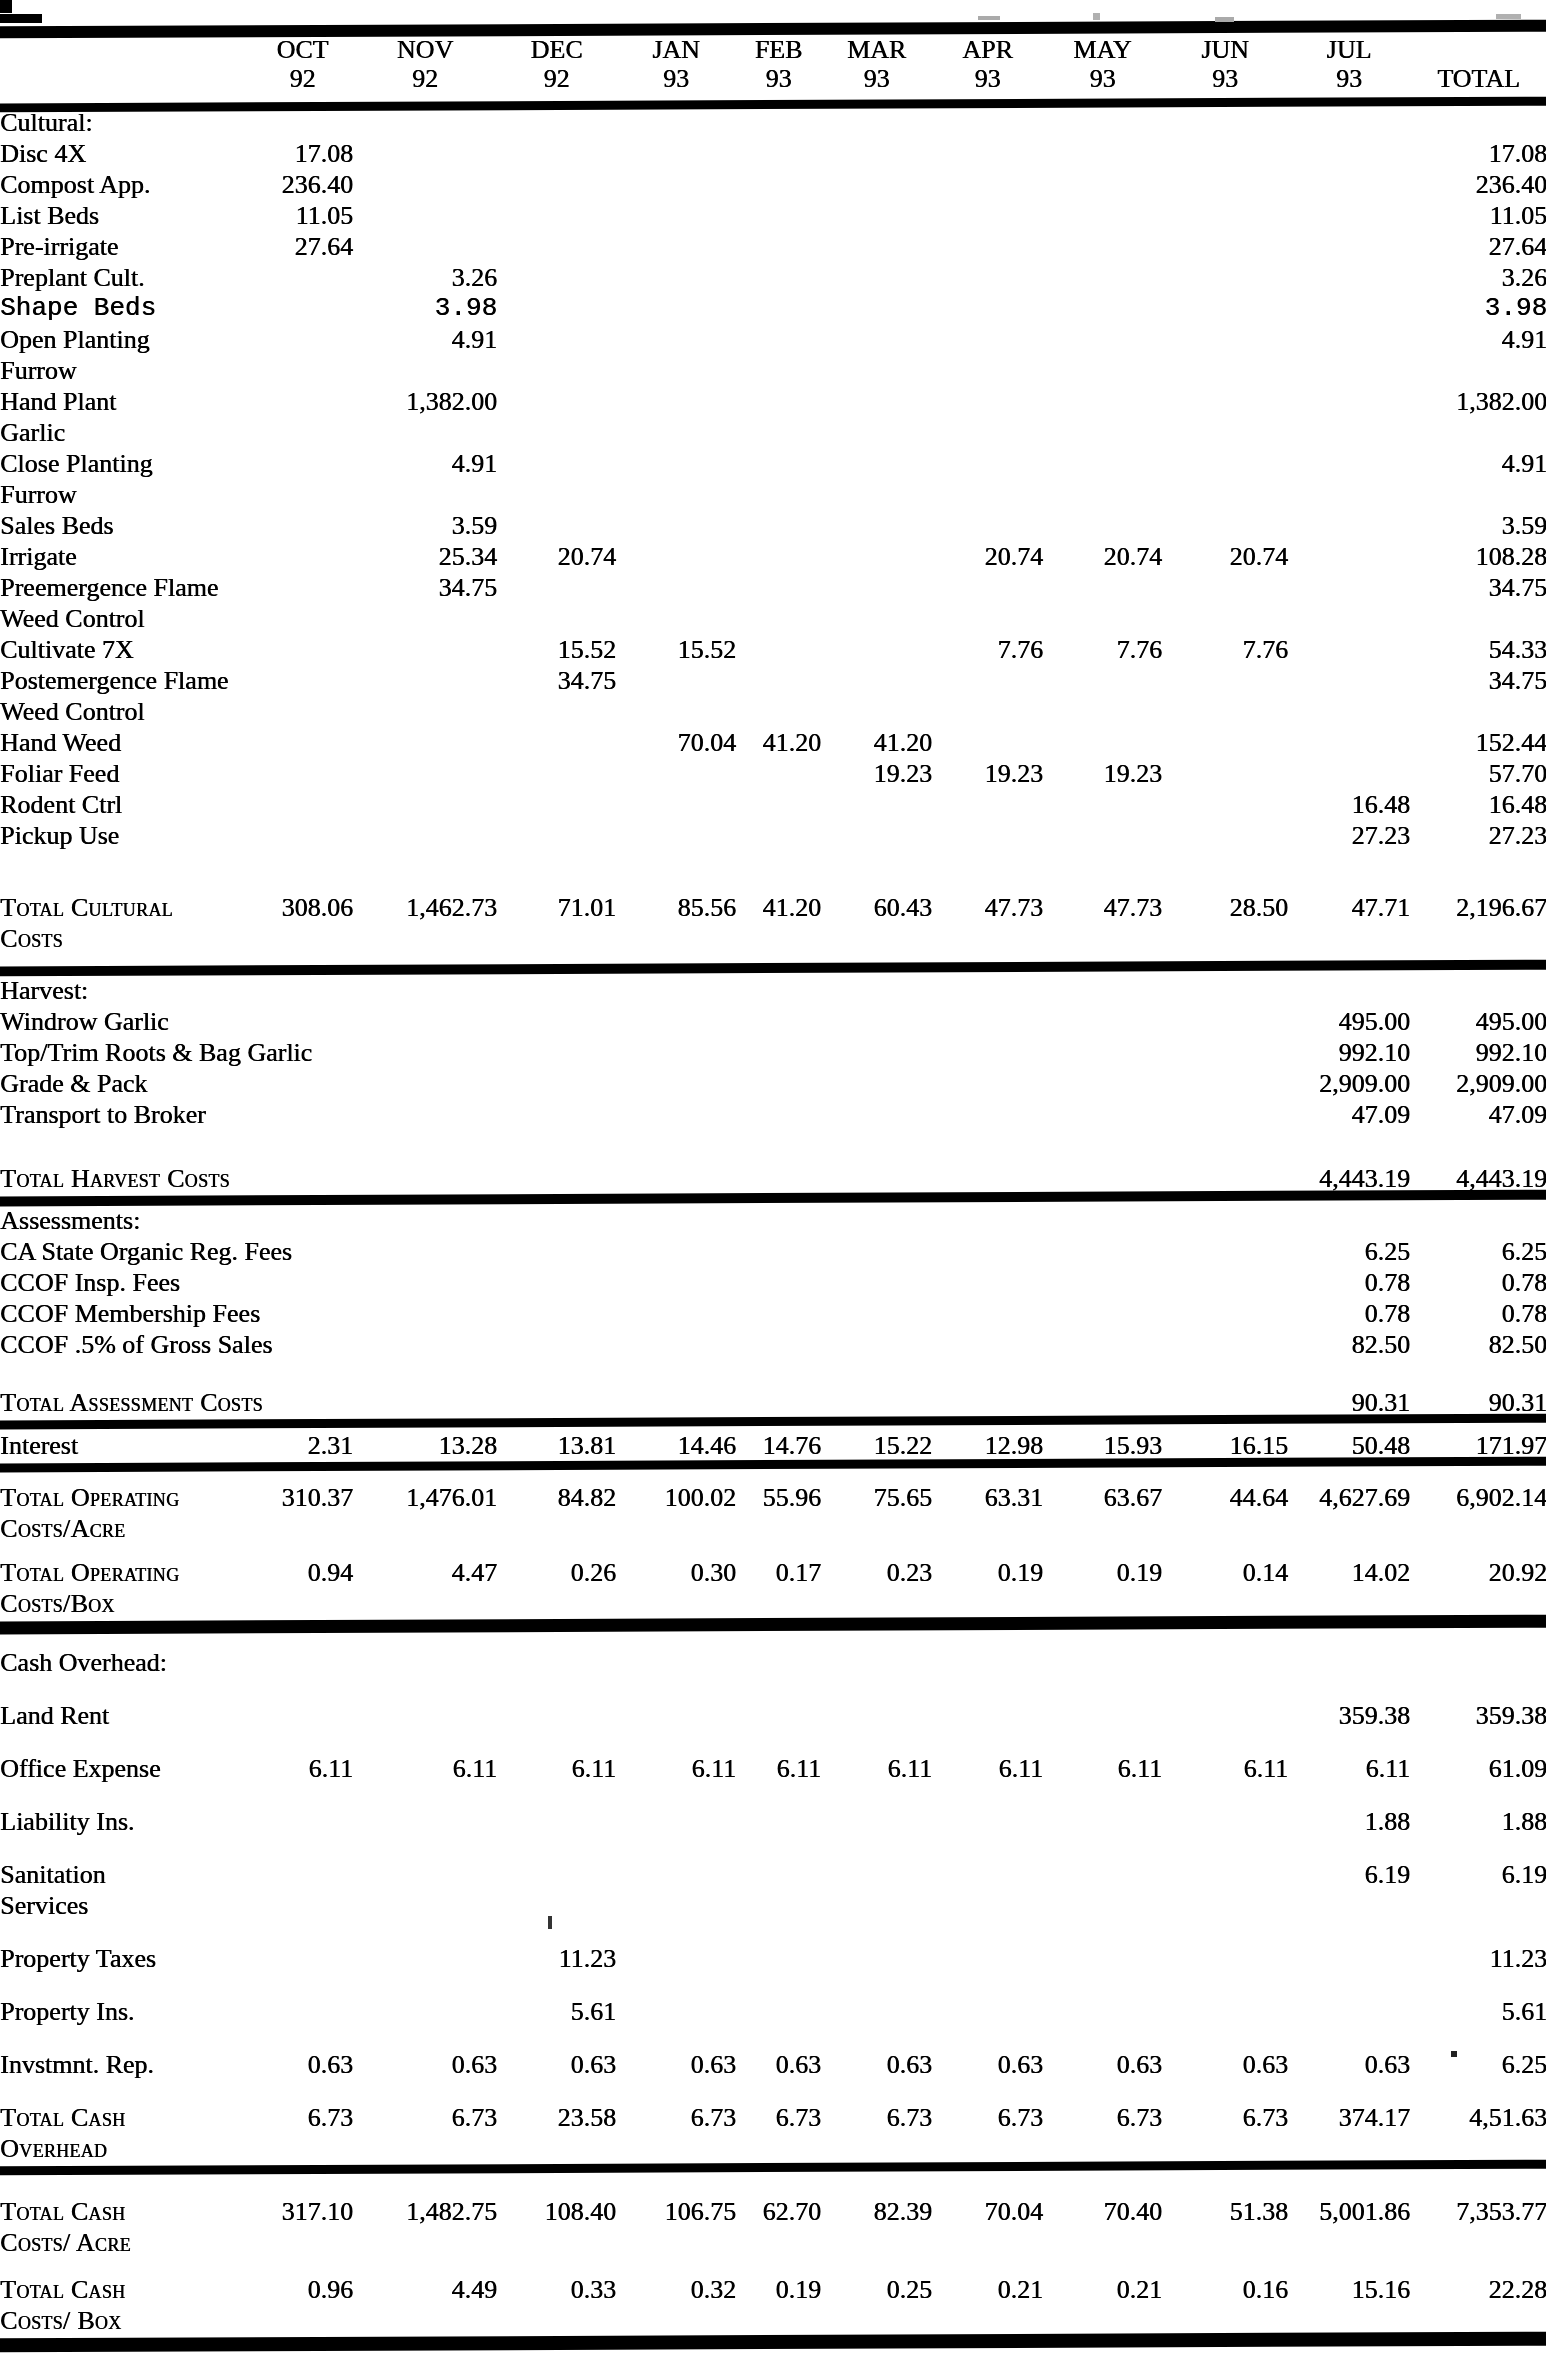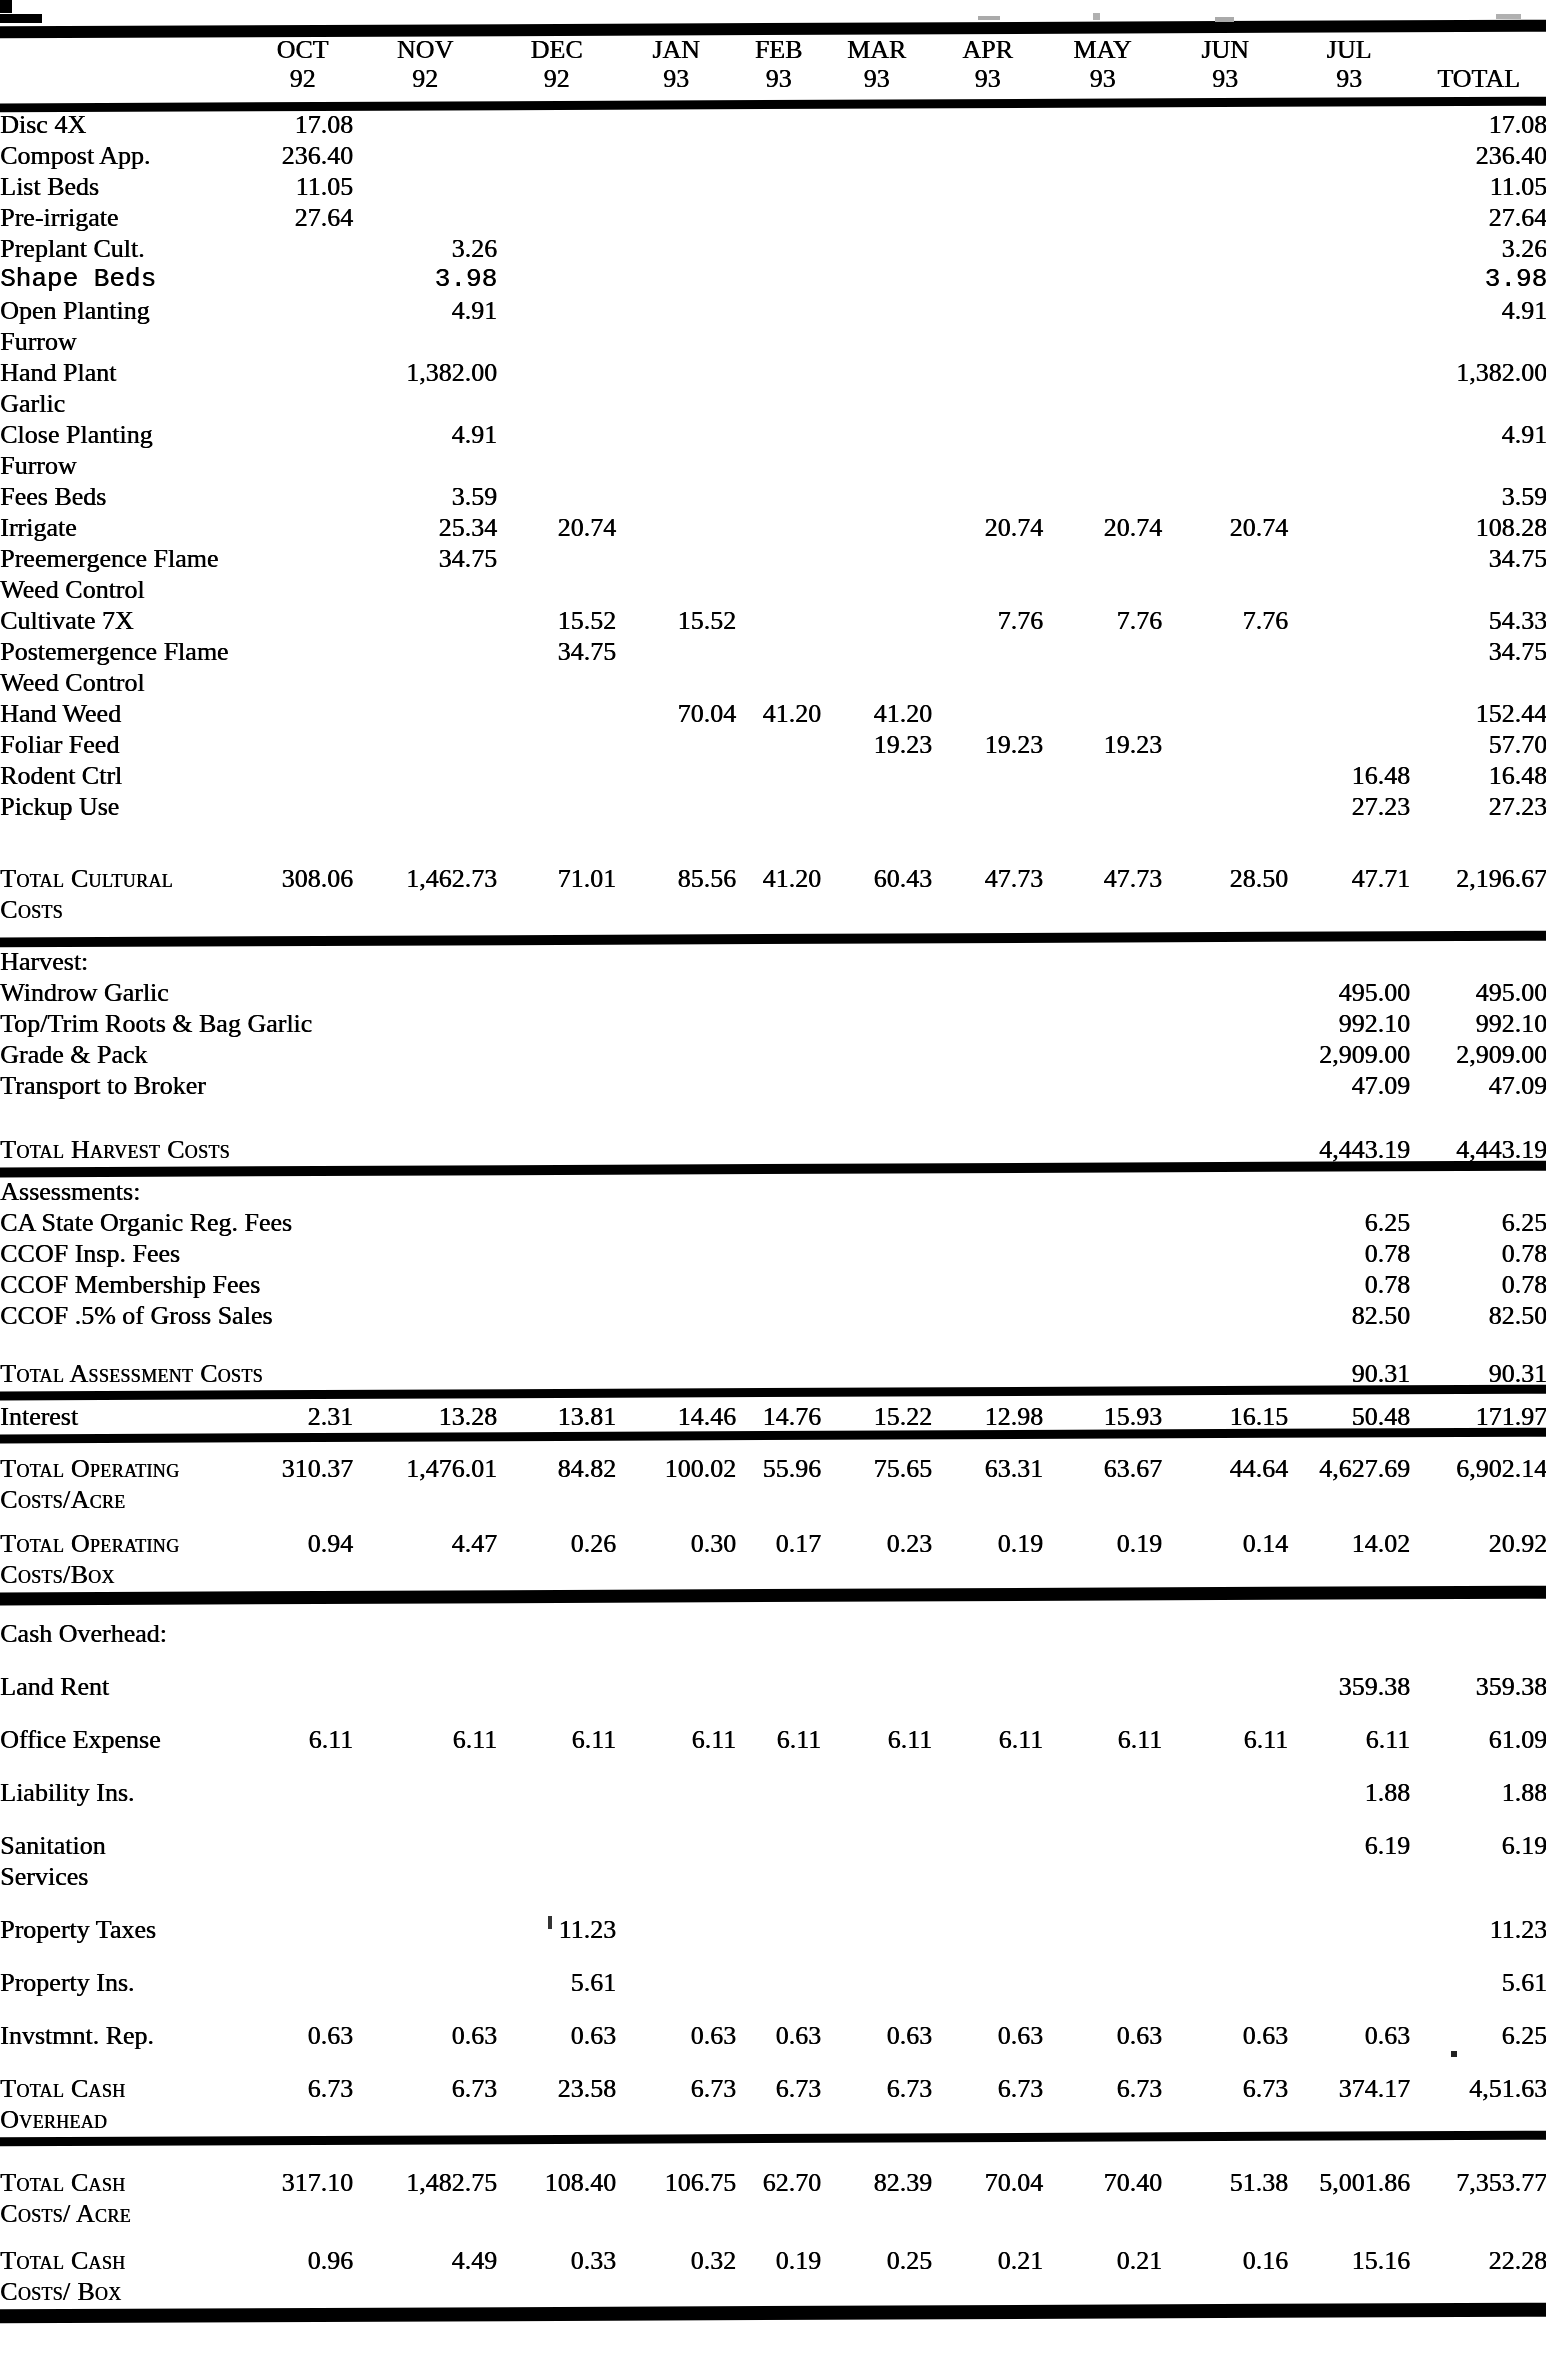"Cultural:" tr.section { html: none -> <tr> <td>Cultural:</td> </tr> }
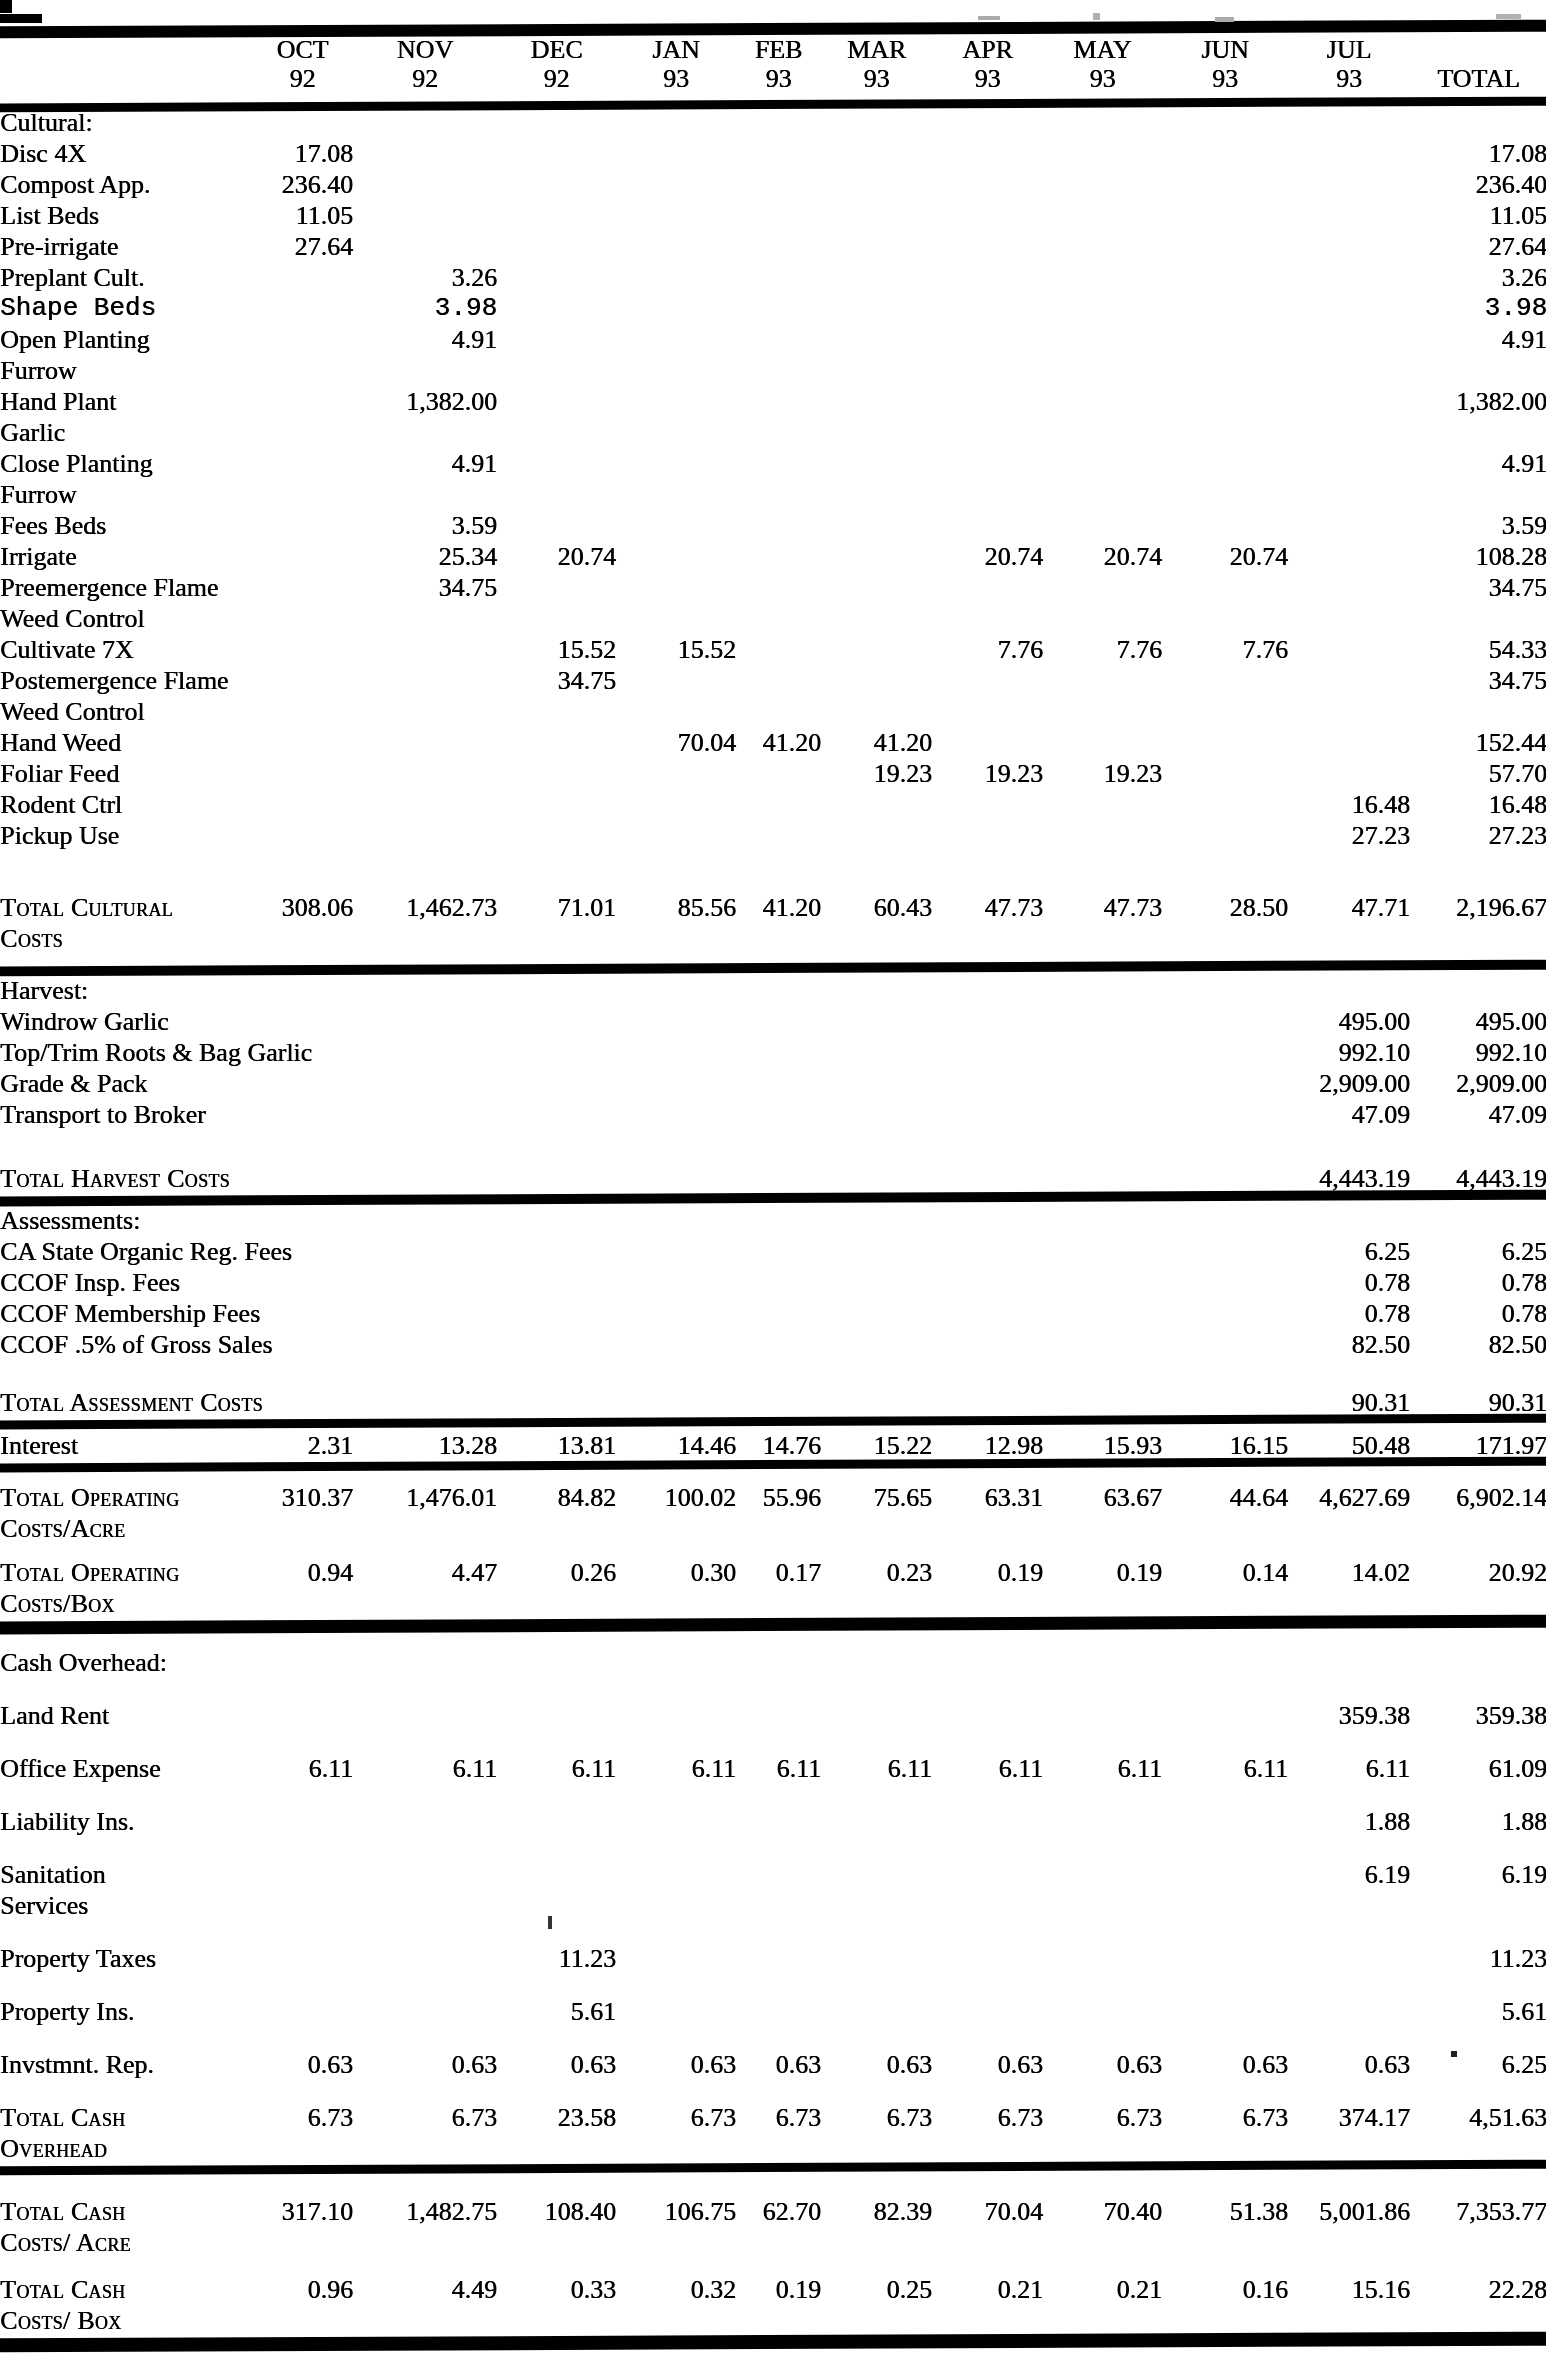"Fees Beds" td.lbl { text: Fees -> Sales }
